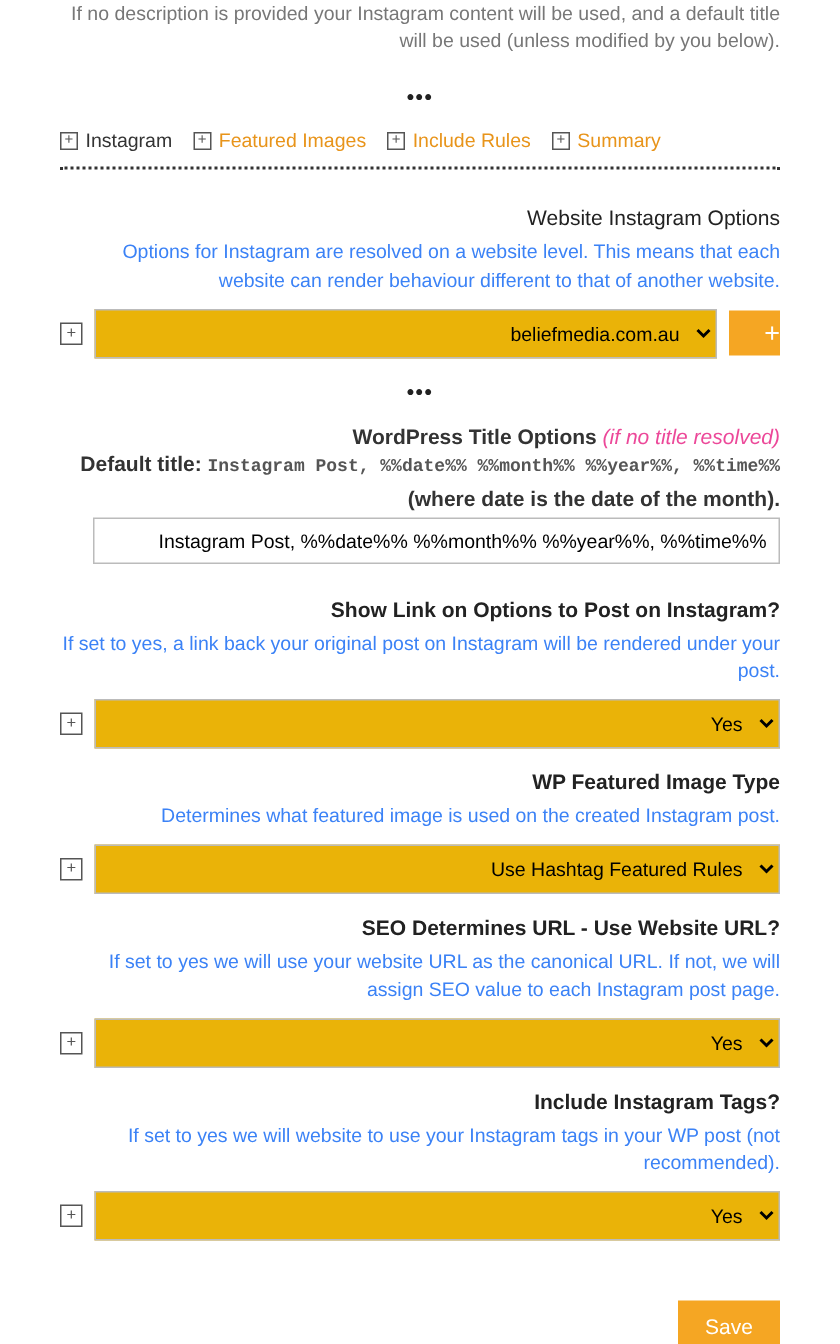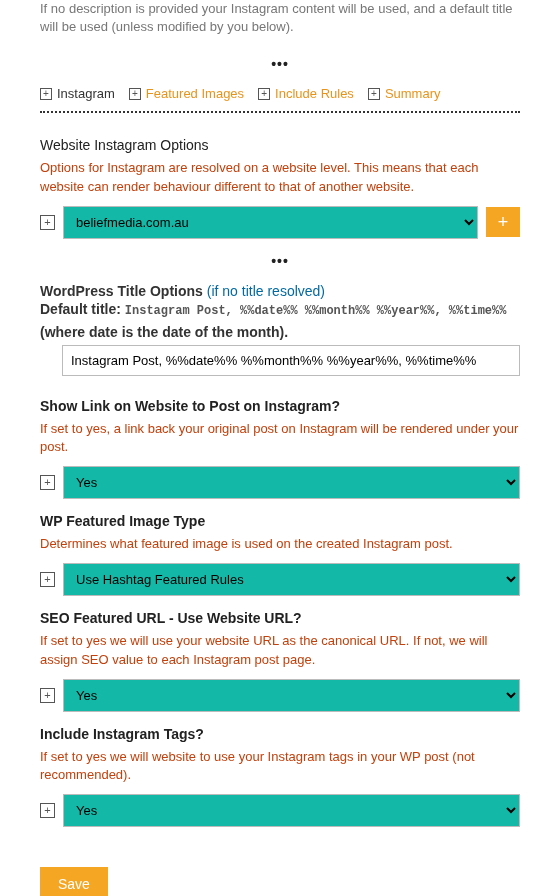"If no description is provided" * { text-align: none -> right }
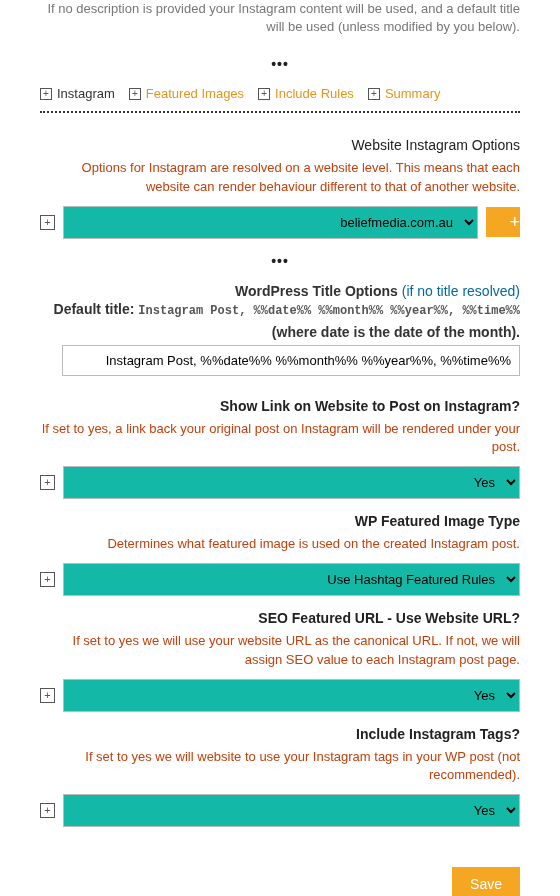"Options for Instagram are resolved" .section-desc { color: #c2410c -> #3b82f6 }
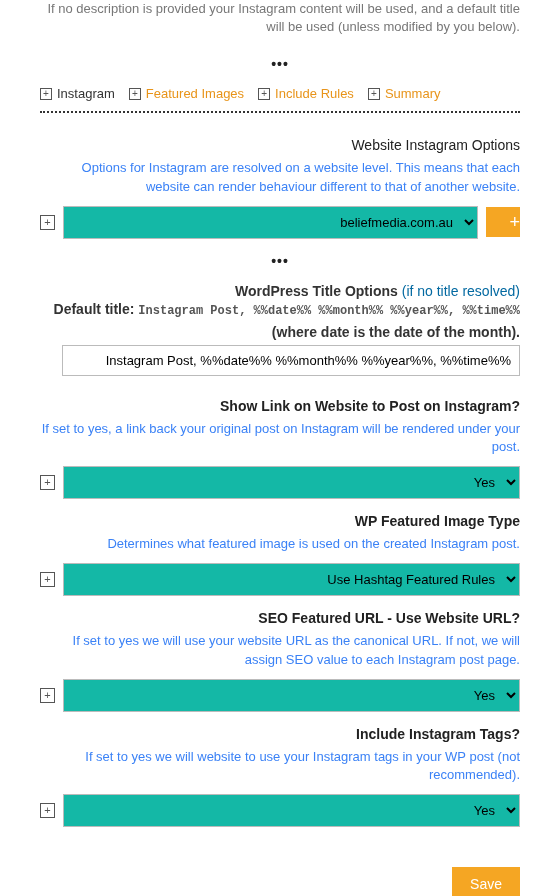"beliefmedia.com.au" select.full, input.full[type="text"] { background: #14b8a6 -> #eab308 }
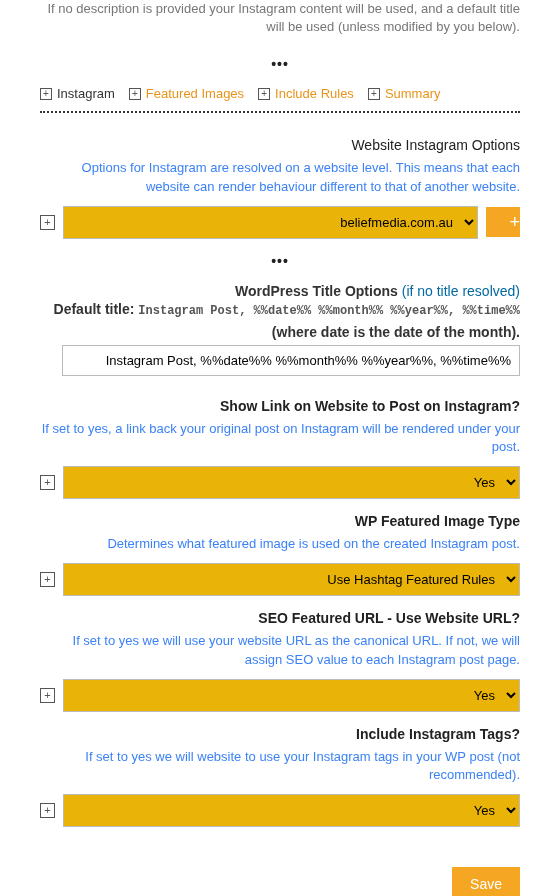"(if no title resolved)" .title-format-label .gray { color: #0369a1 -> #ec4899; font-style: none -> italic }
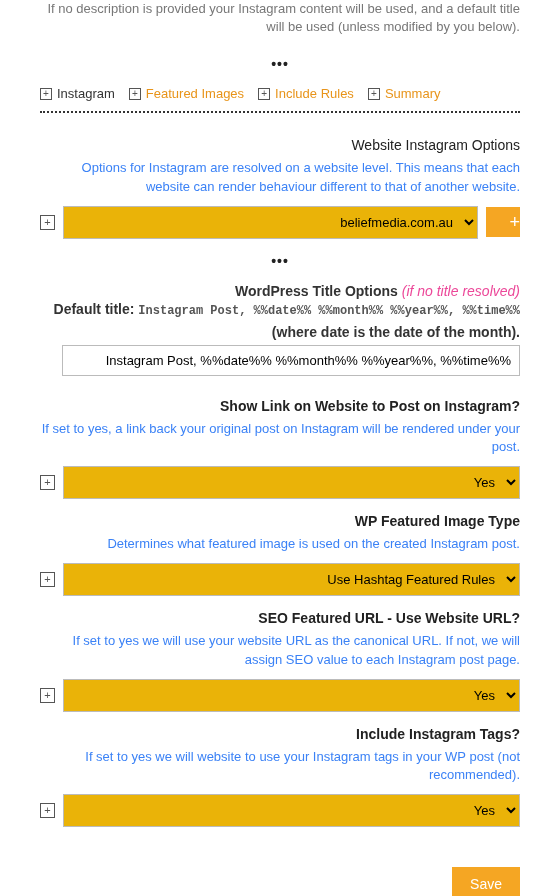"Show Link on Website to" p.field-label { text: Website -> Options }
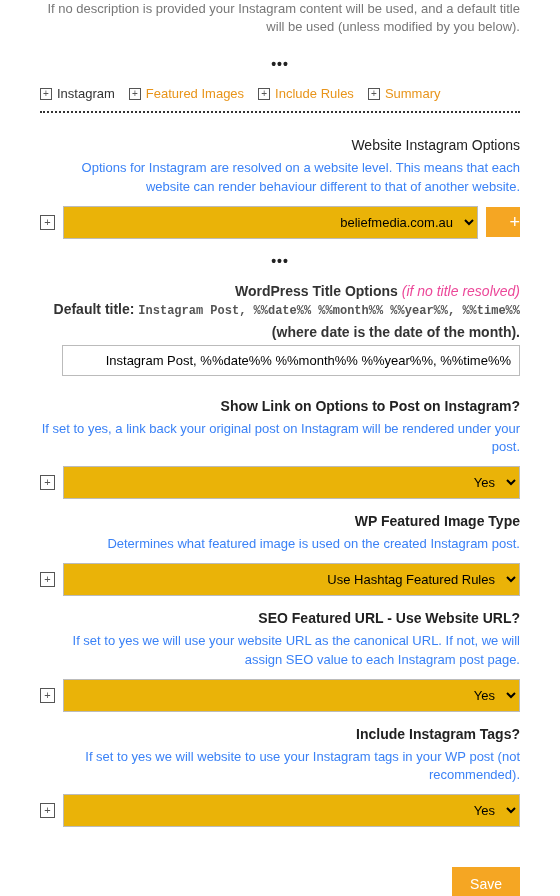"SEO Featured URL - Use" p.field-label { text: Featured -> Determines }
